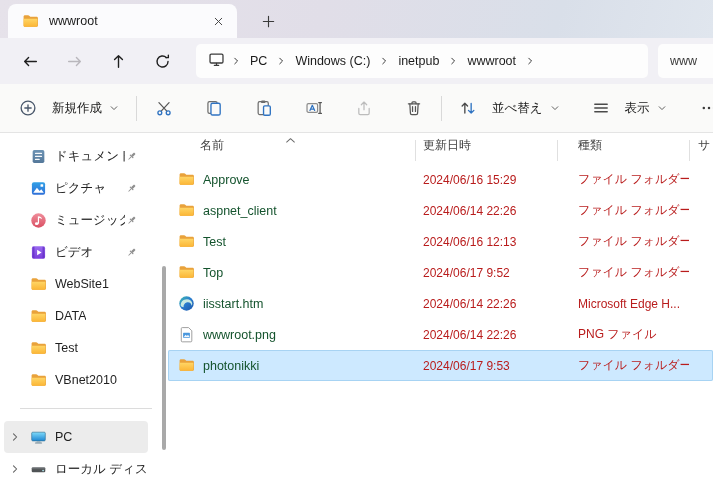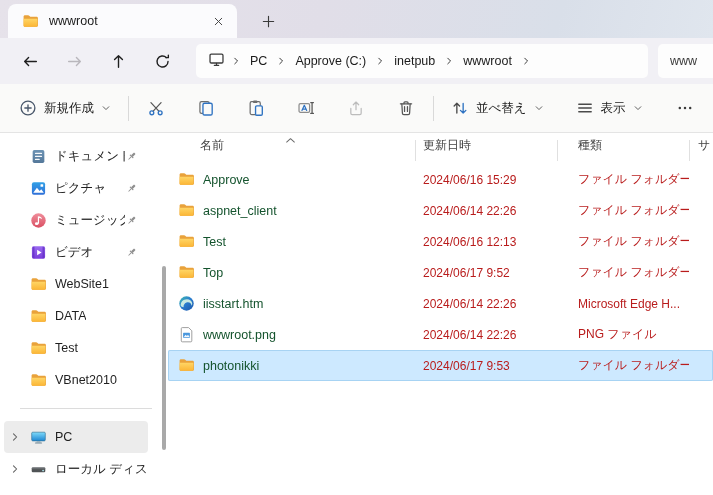"Approve (C:)" span.crumb { text: Approve -> Windows }
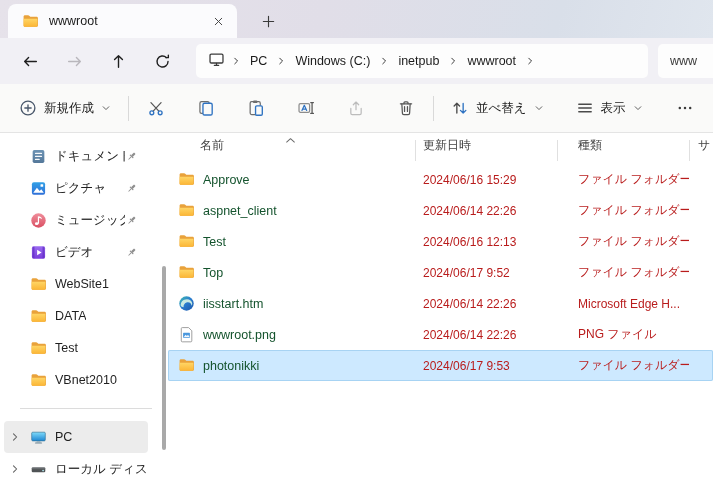"新規作成" .tb-btn .lbl { margin-left: none -> 8px }
